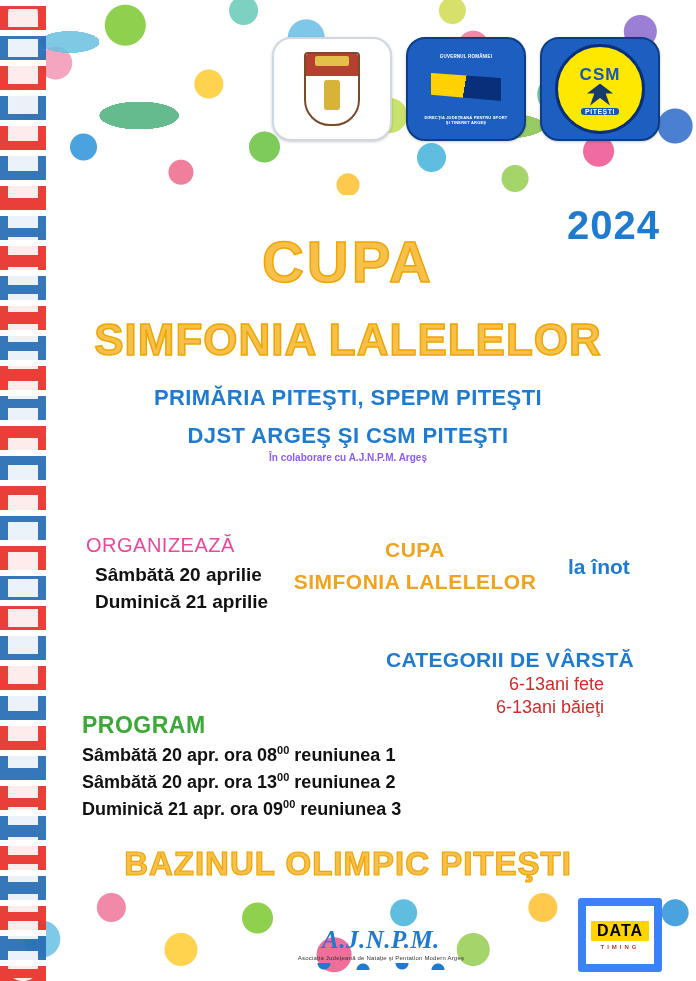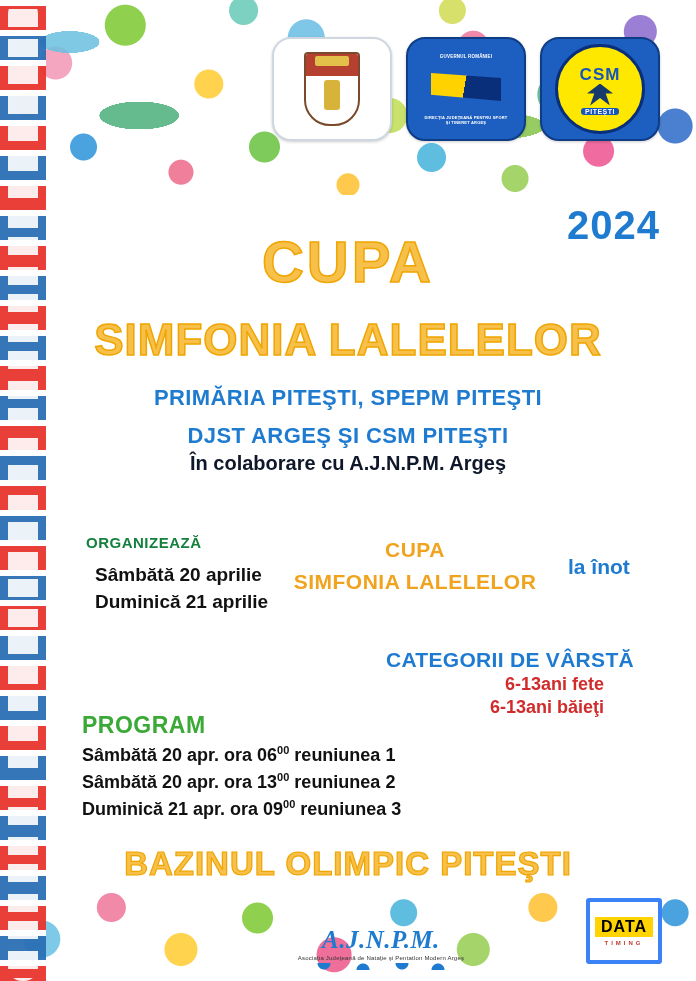"În colaborare cu A.J.N.P.M. Argeş" .collab { color: #0f172a -> #8b5cf6; font-size: 20px -> 10px }
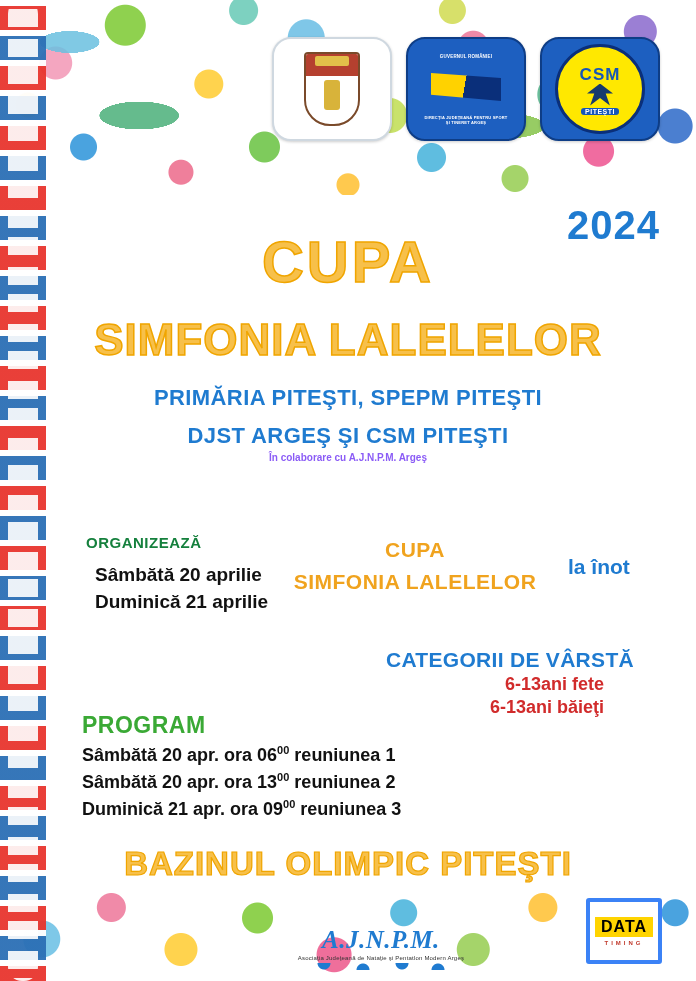"ORGANIZEAZĂ" .organizeaza-head { color: #15803d -> #ec4899; font-size: 15px -> 20px; font-weight: bold -> normal }
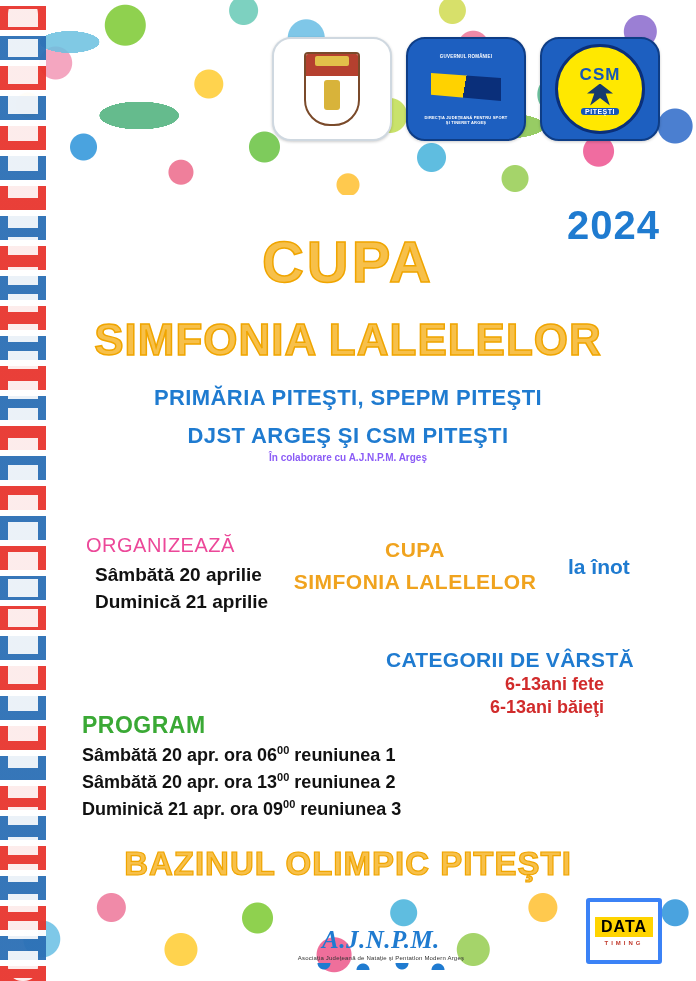"6-13ani fete" .categ-l1, .categ-l2 { font-weight: bold -> normal }
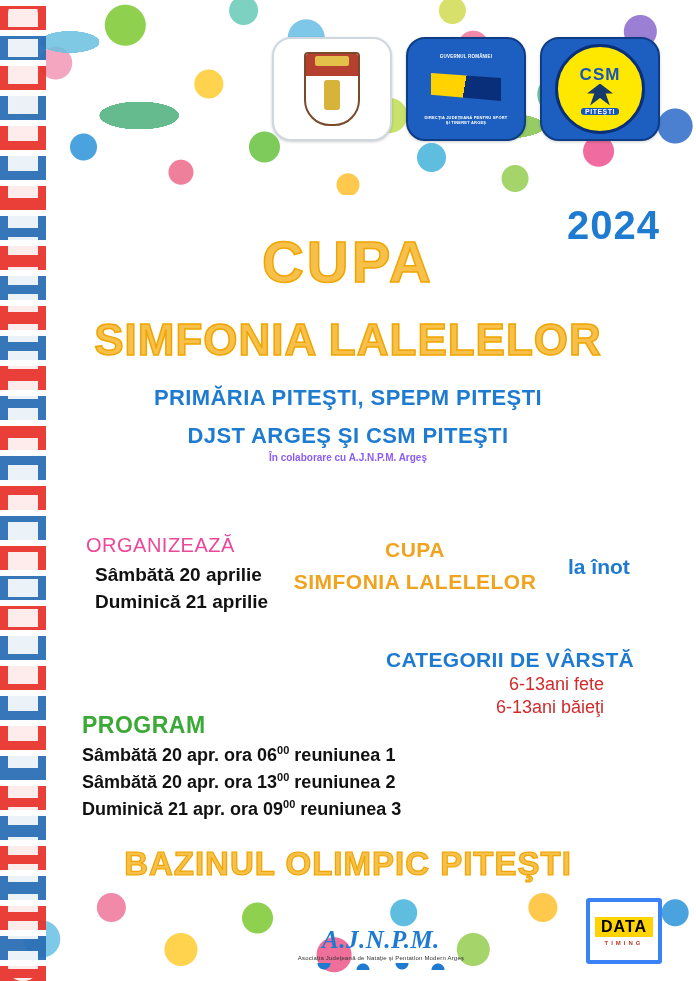"Sâmbătă 20 apr. ora 06" span { text: 06 -> 08 }
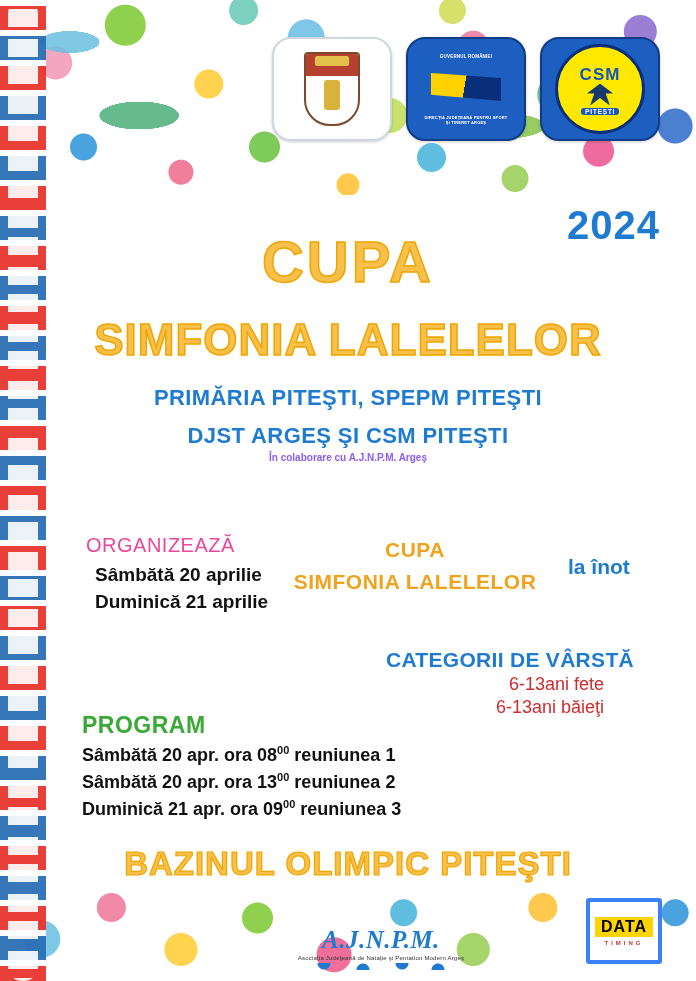"DATA" .data-timing { border: 4px solid #3b82f6 -> 8px solid #3b82f6 }
